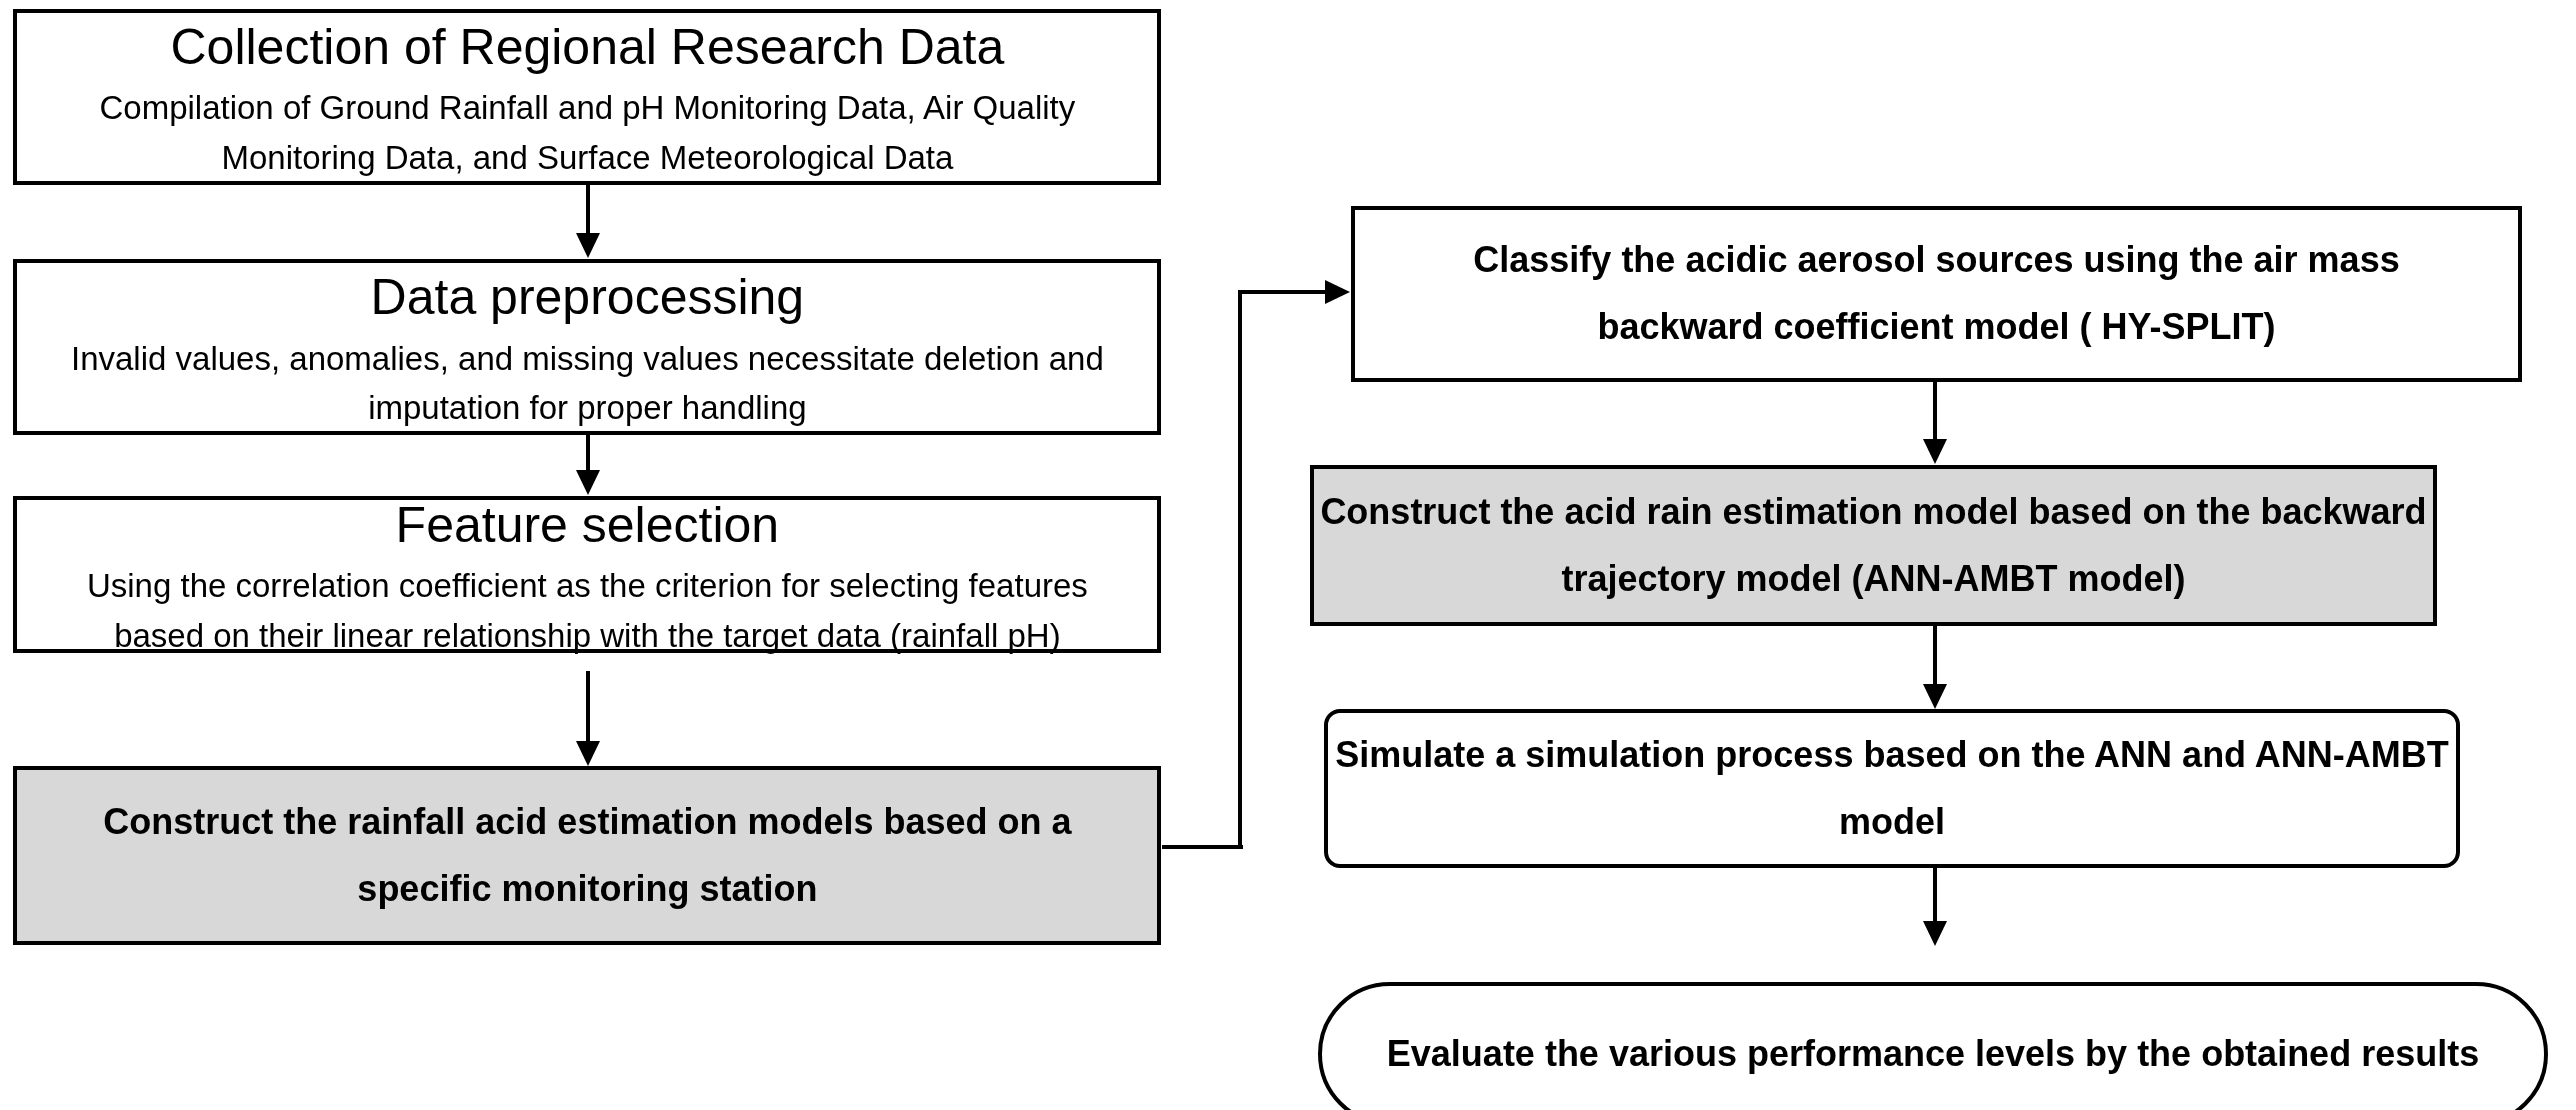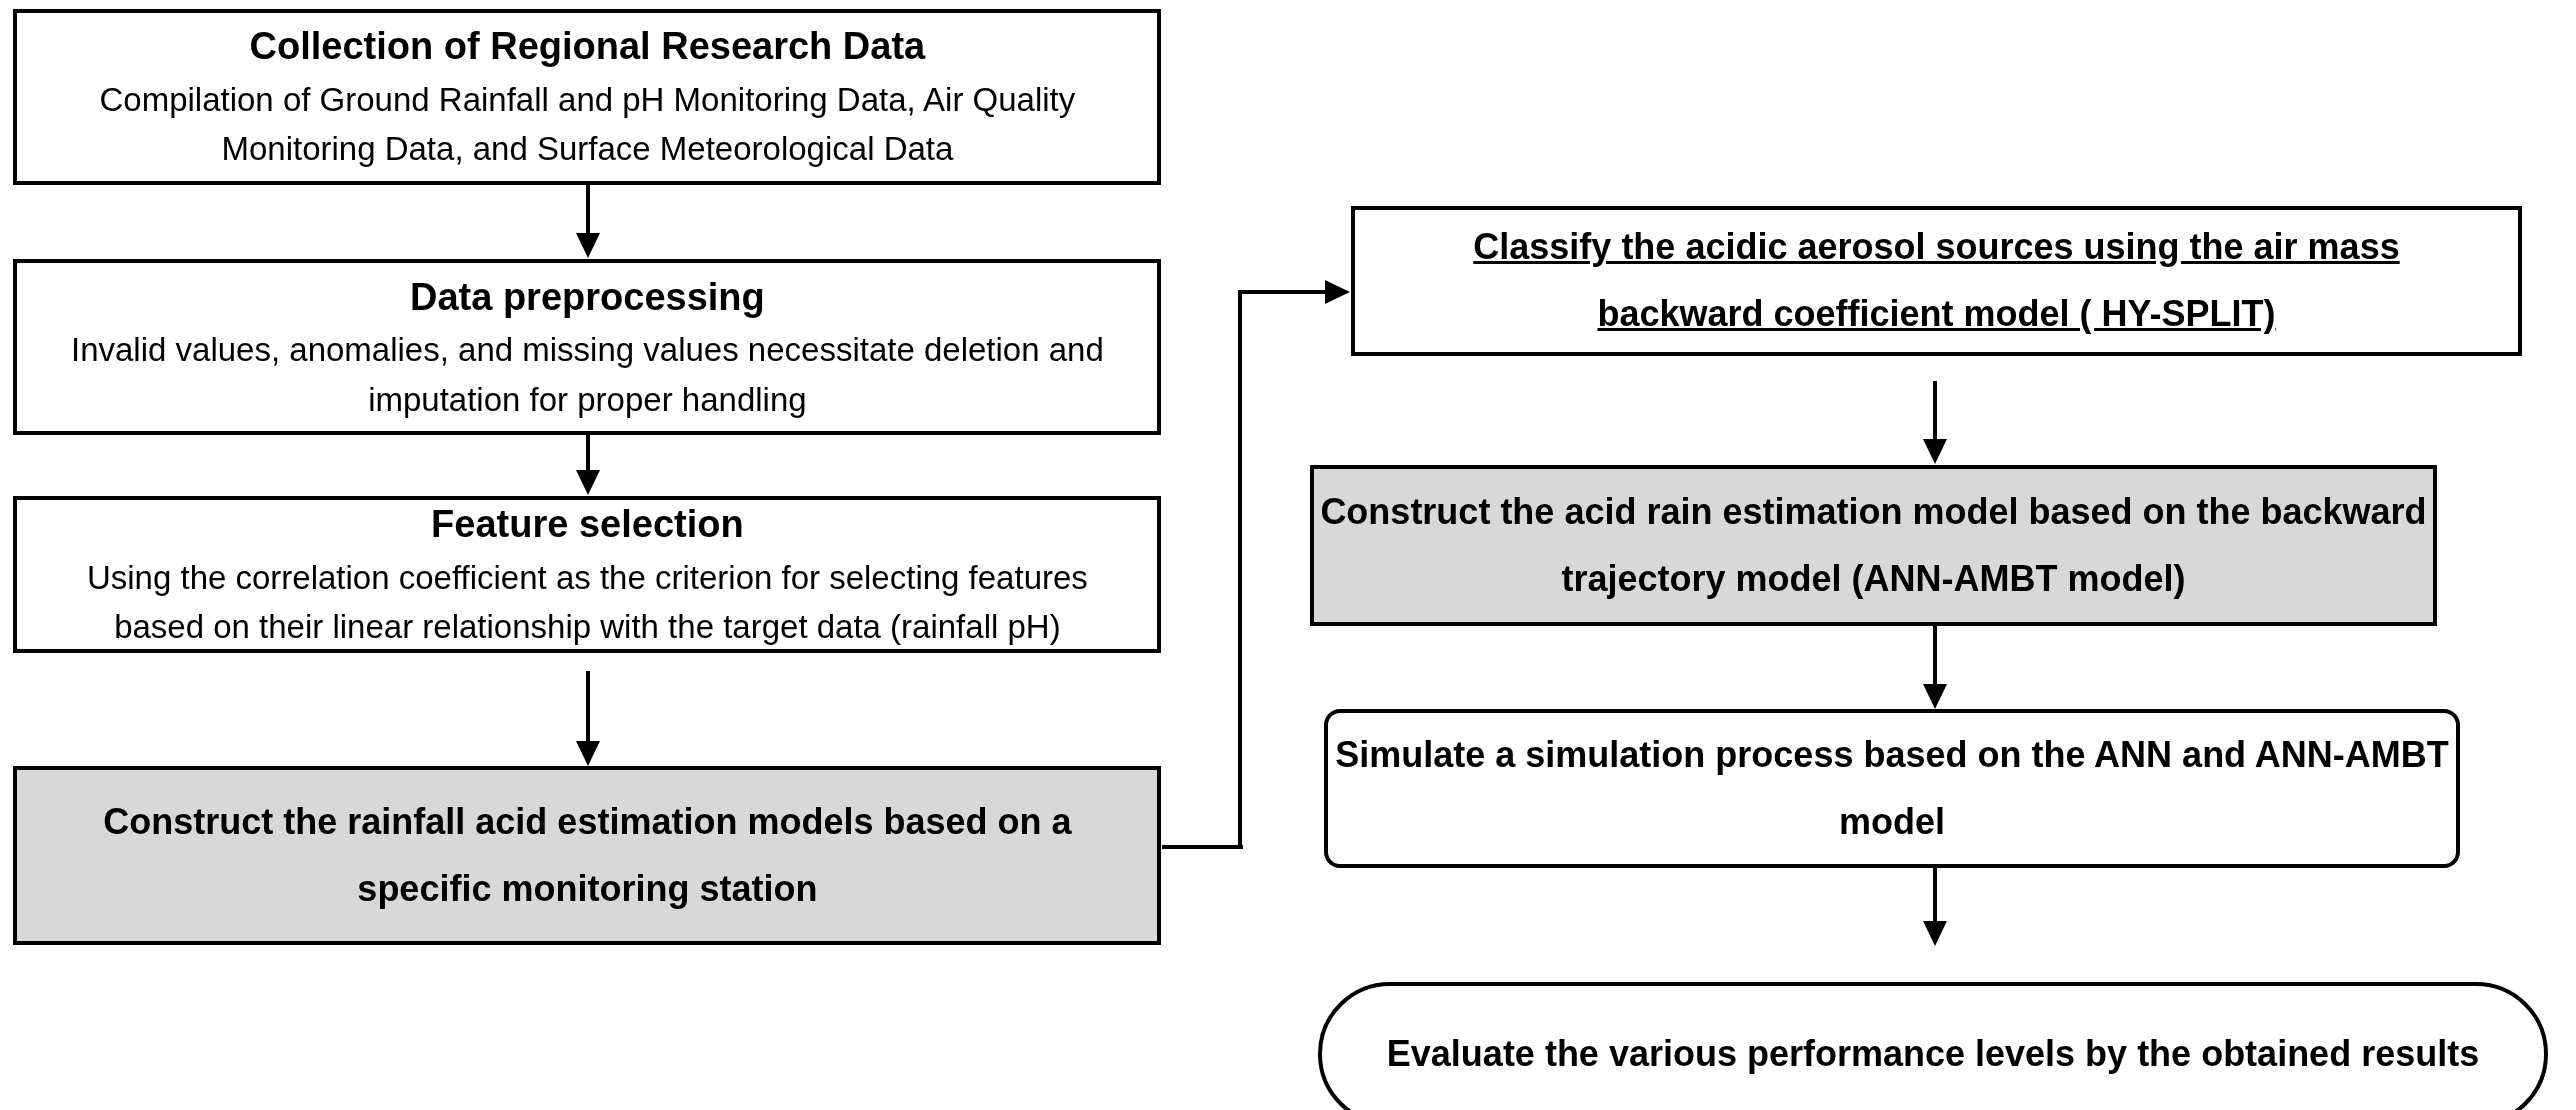"Collection of Regional Research Data" .t { font-size: 38px -> 50px; font-weight: bold -> normal }
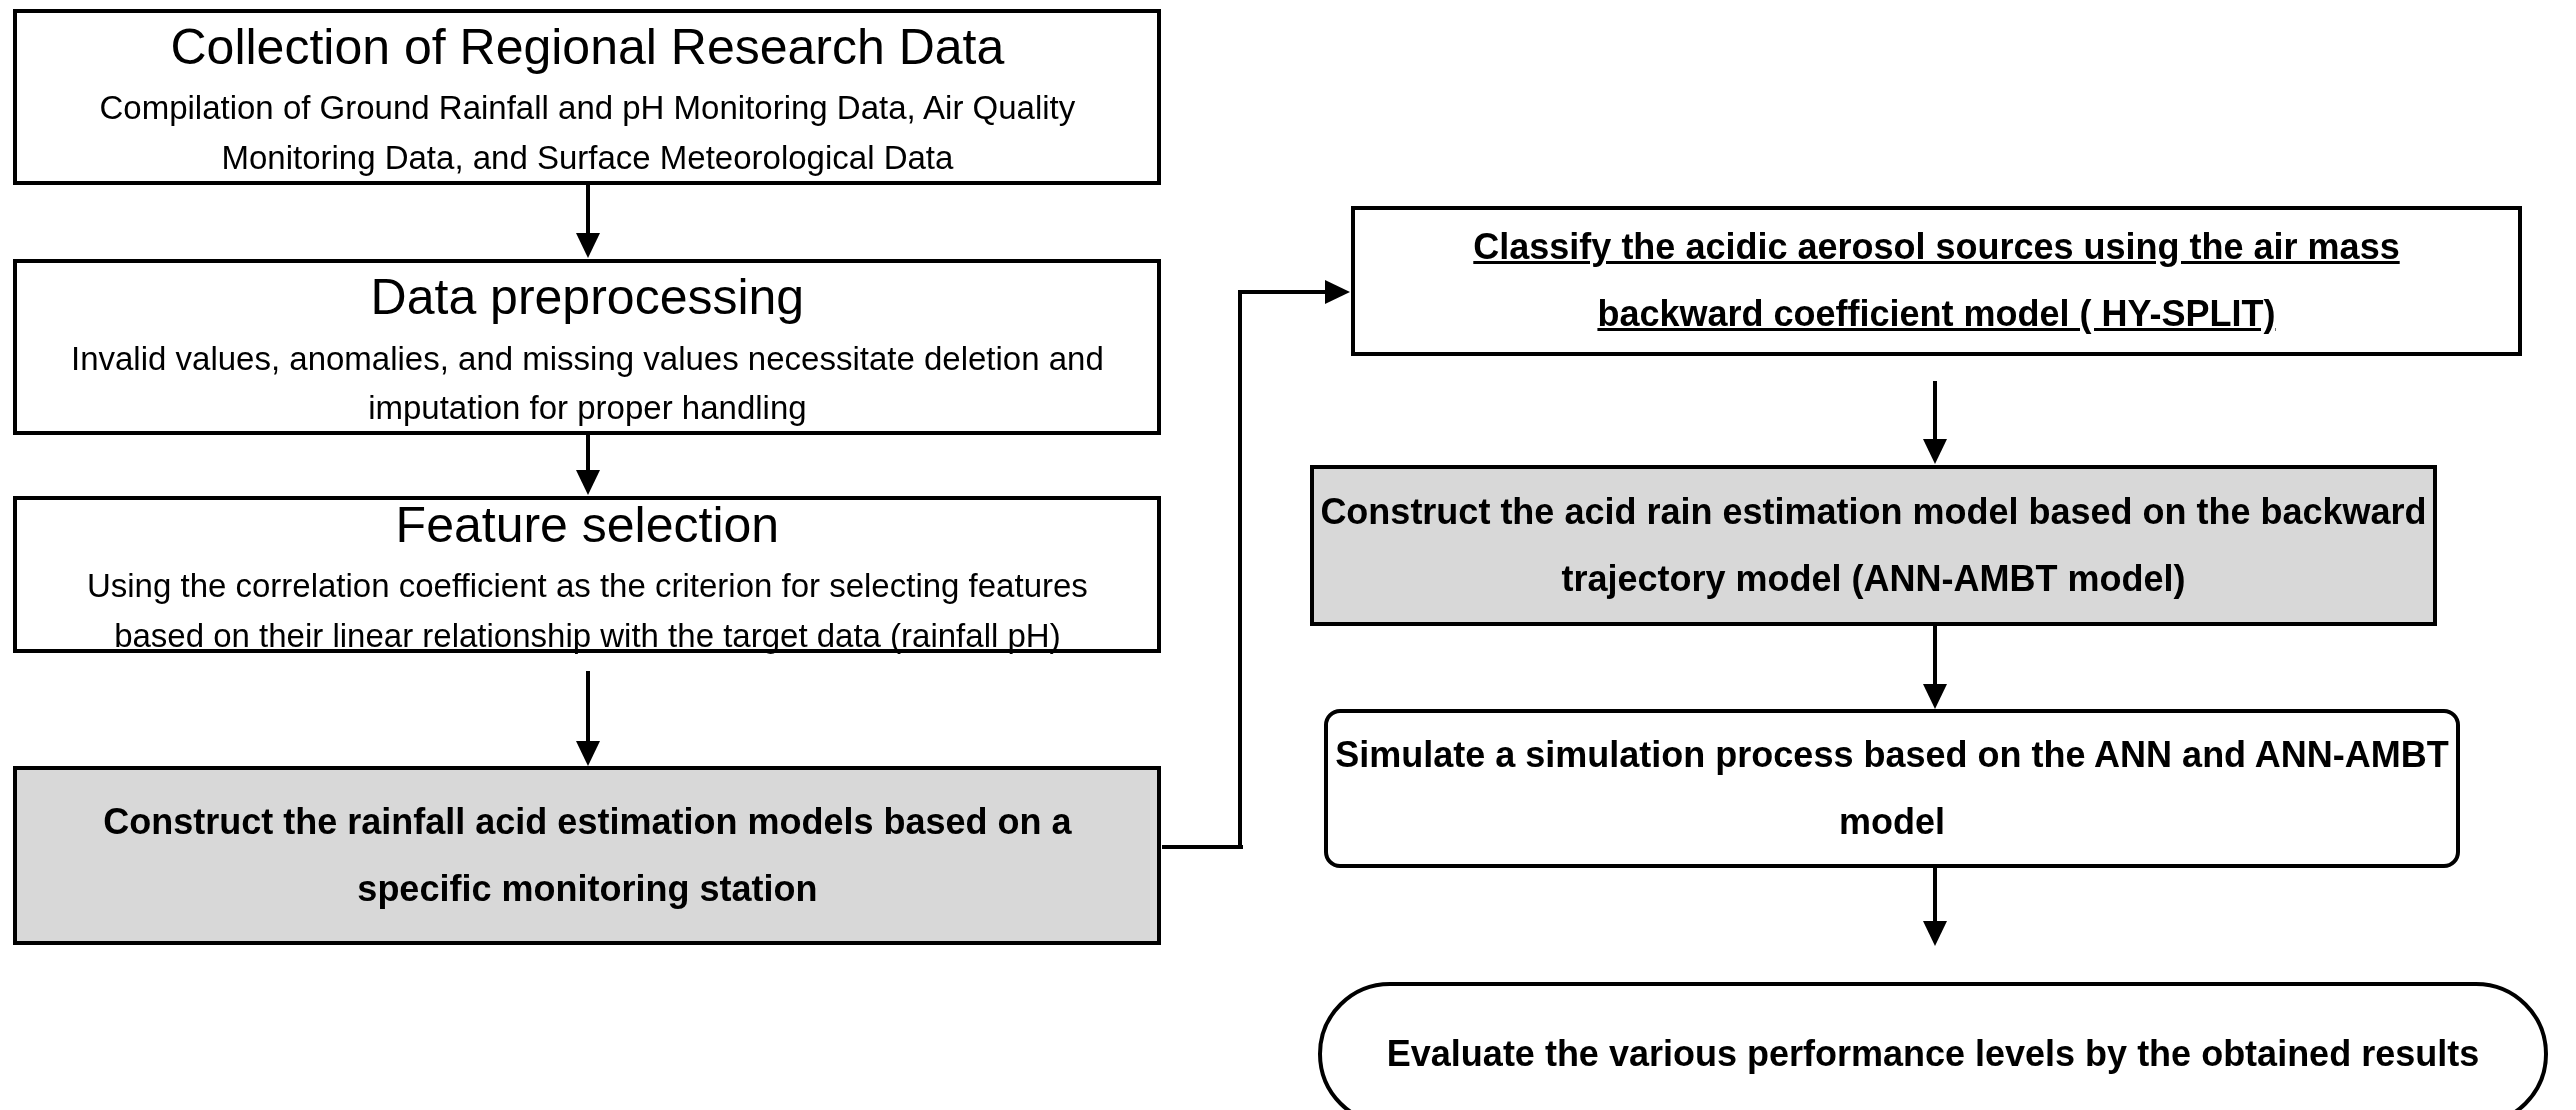"Classify the acidic aerosol sources" div.box { height: 150px -> 176px; text-decoration: underline -> none }
